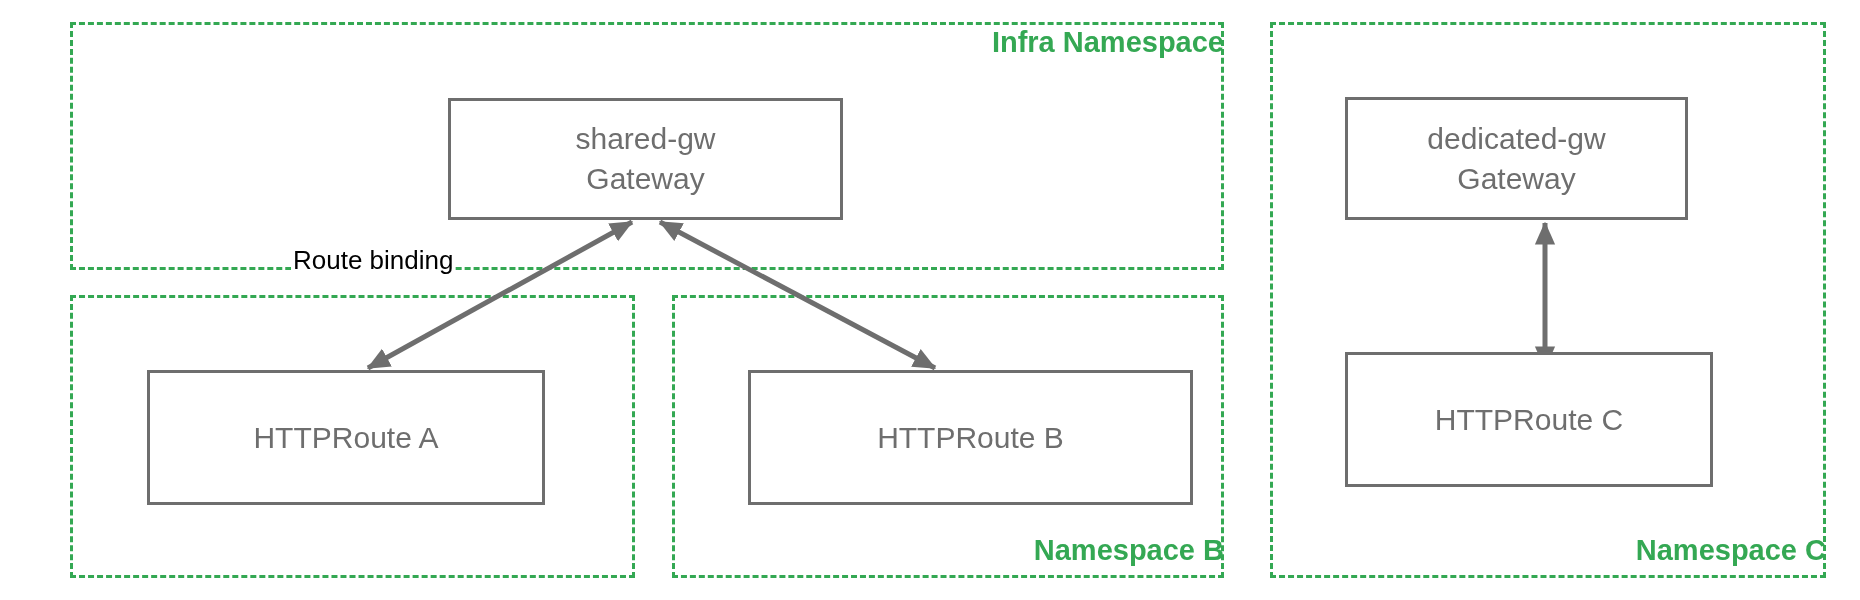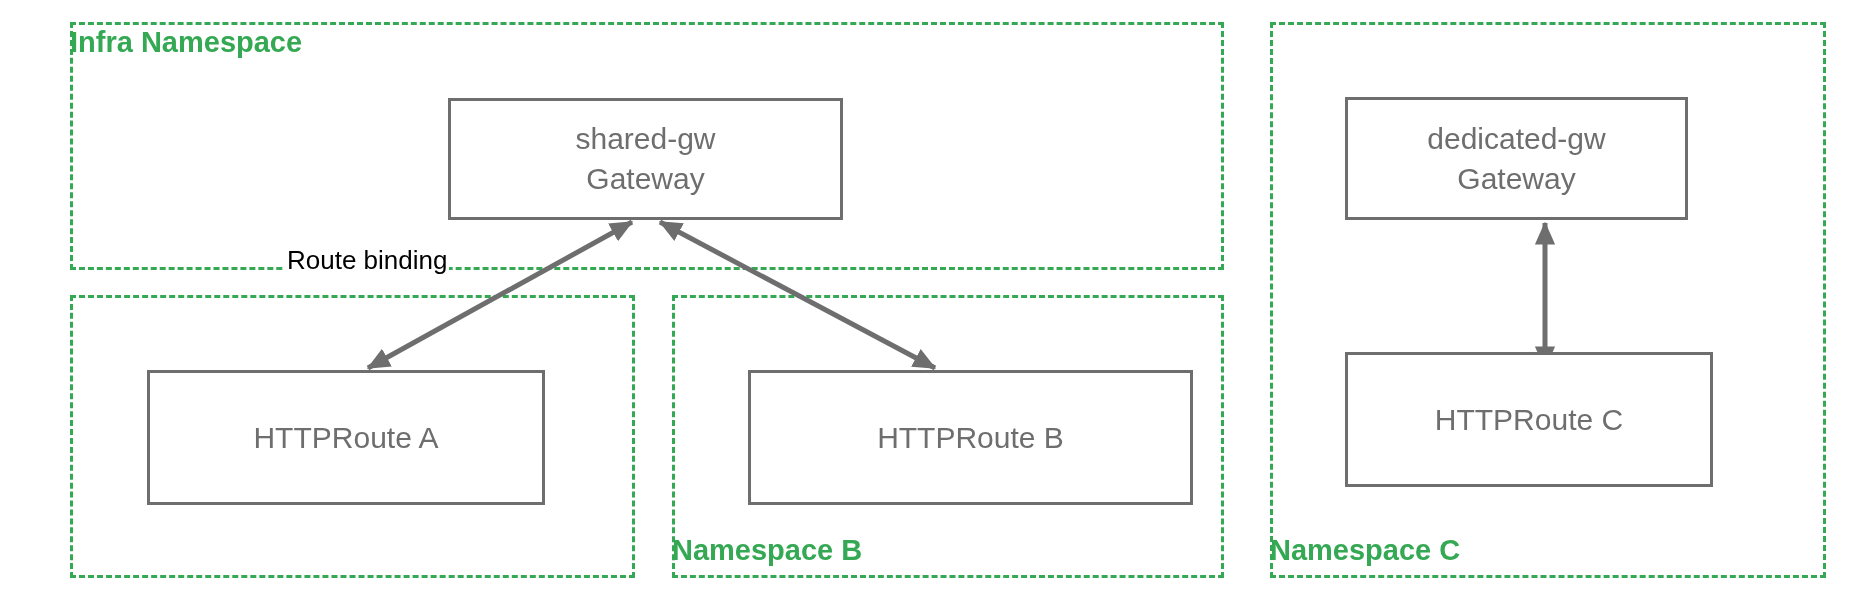"Infra Namespace" .ns-label { text-align: left -> right }
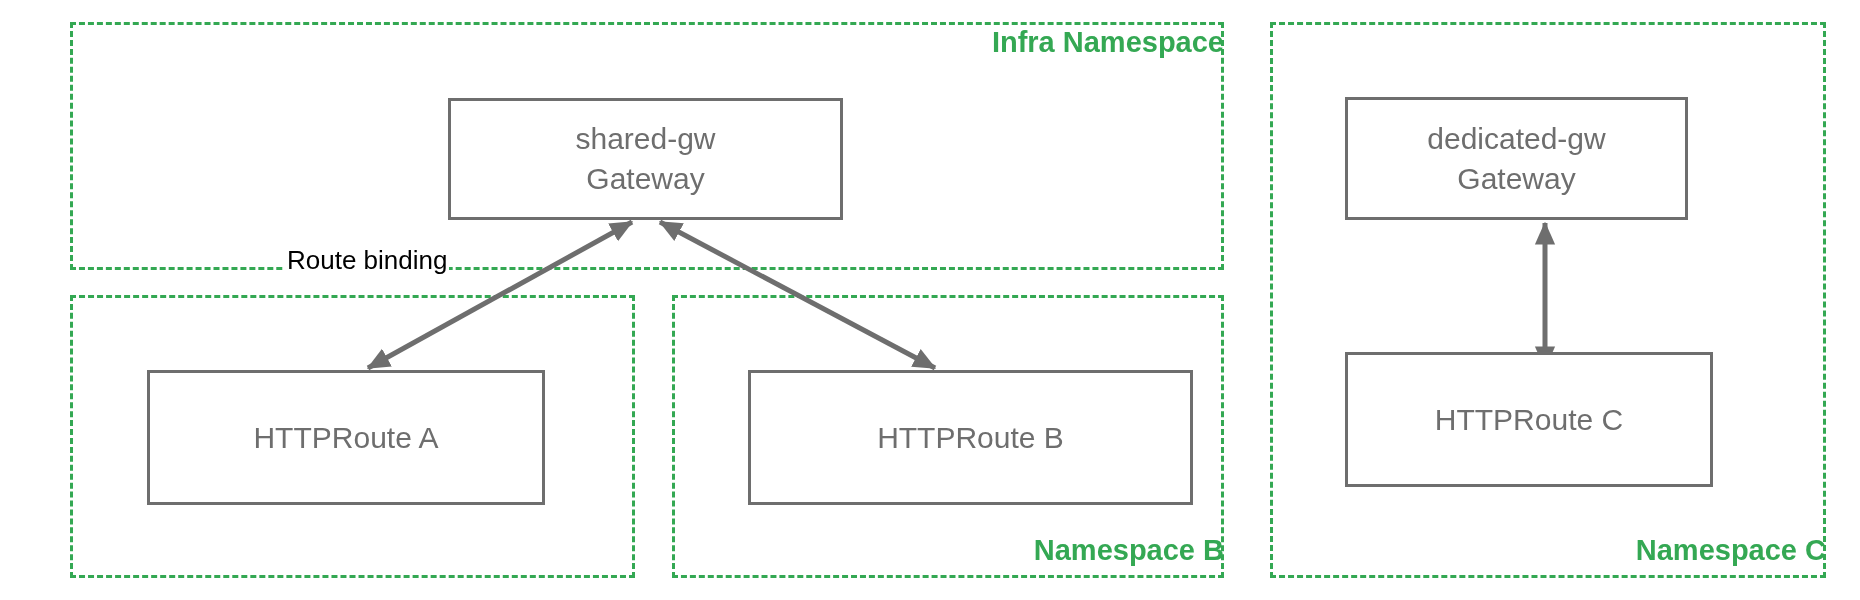"Route binding" div.edge-label { left: 285px -> 291px }
